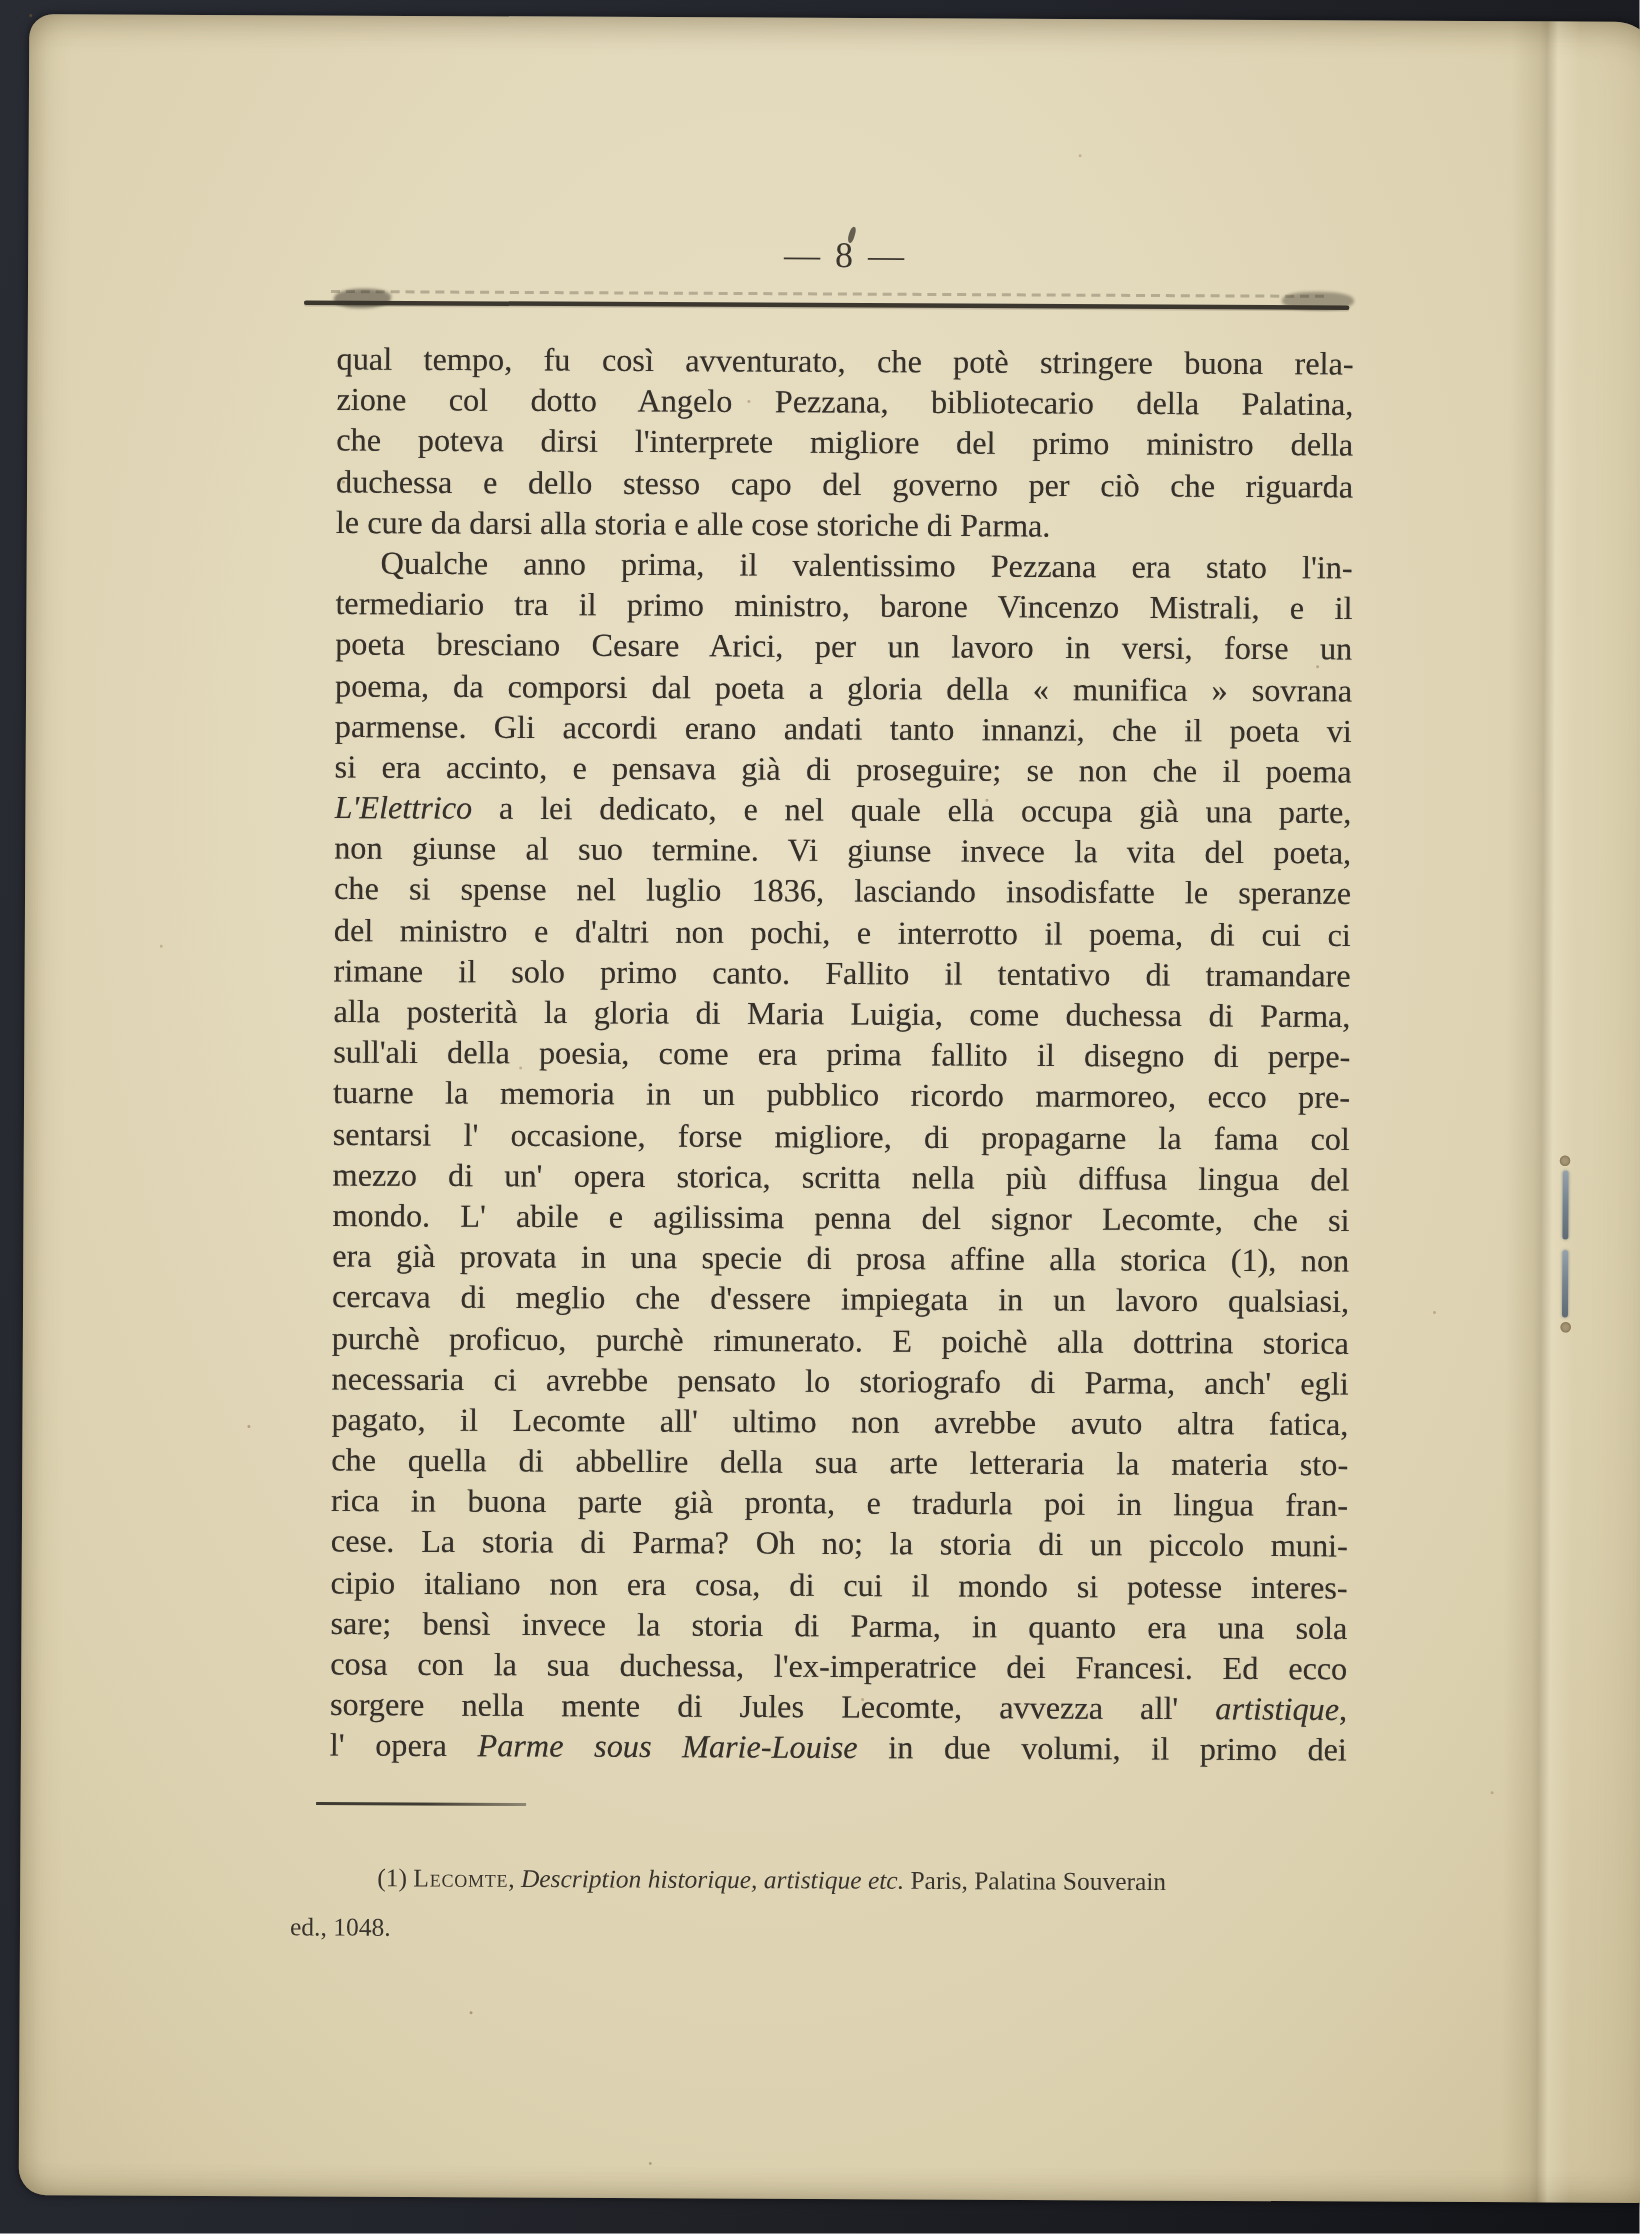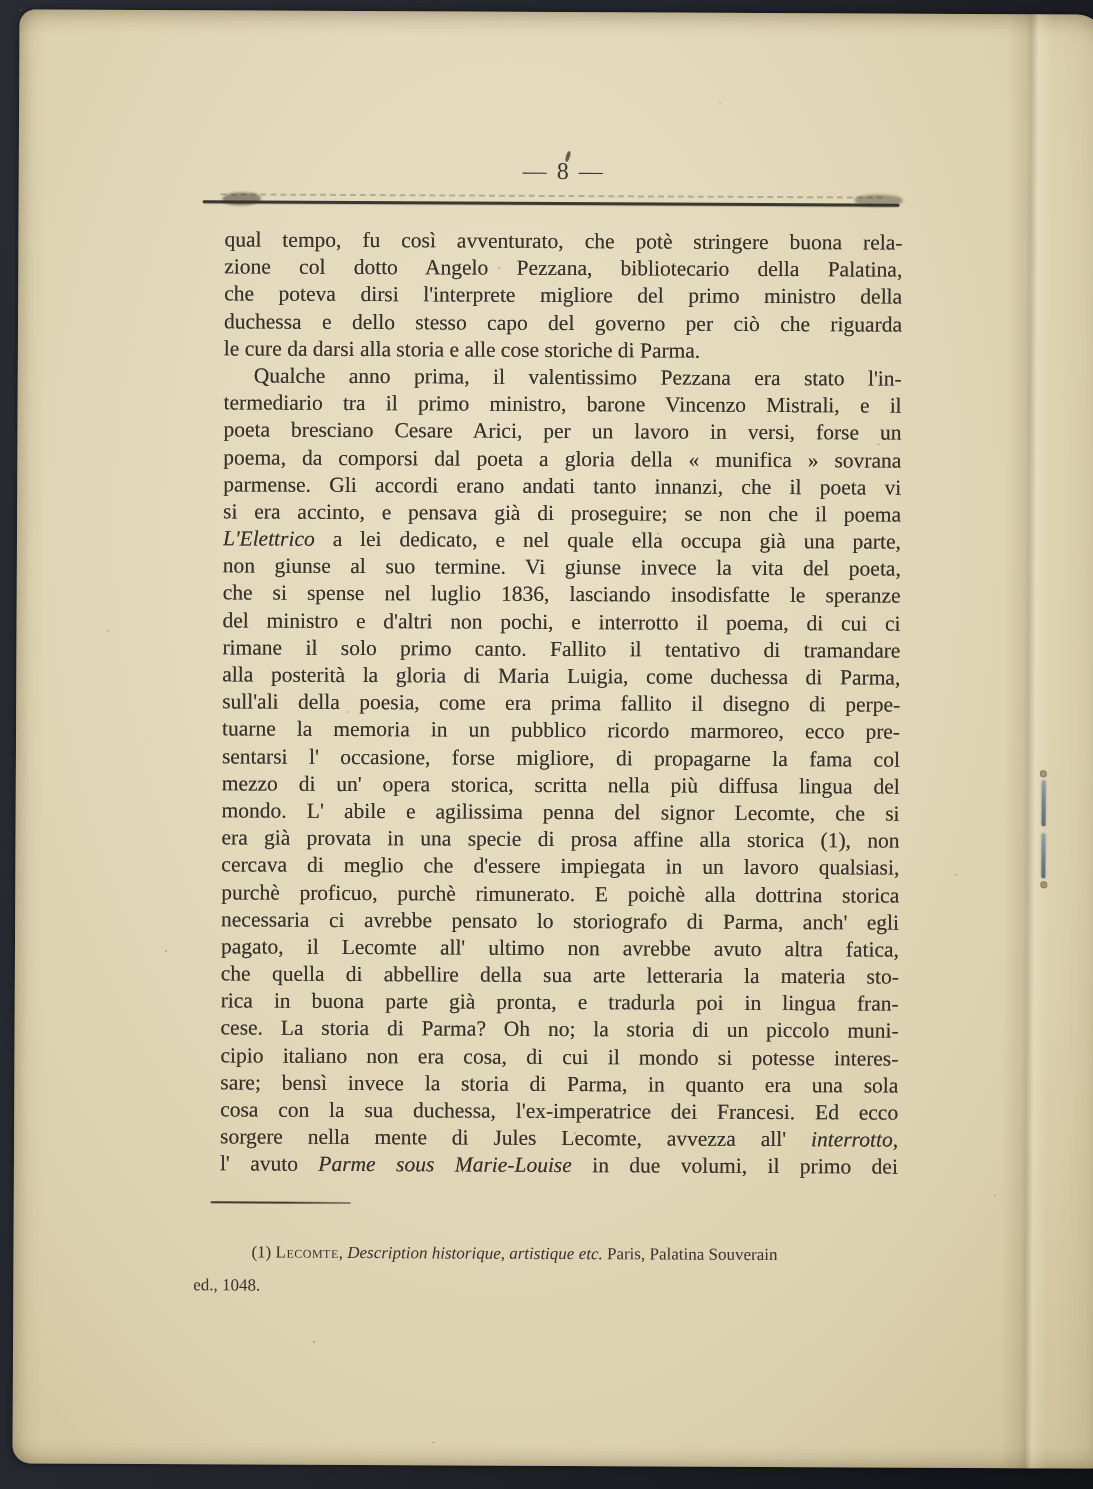"interrotto" span.it { text: interrotto -> artistique }
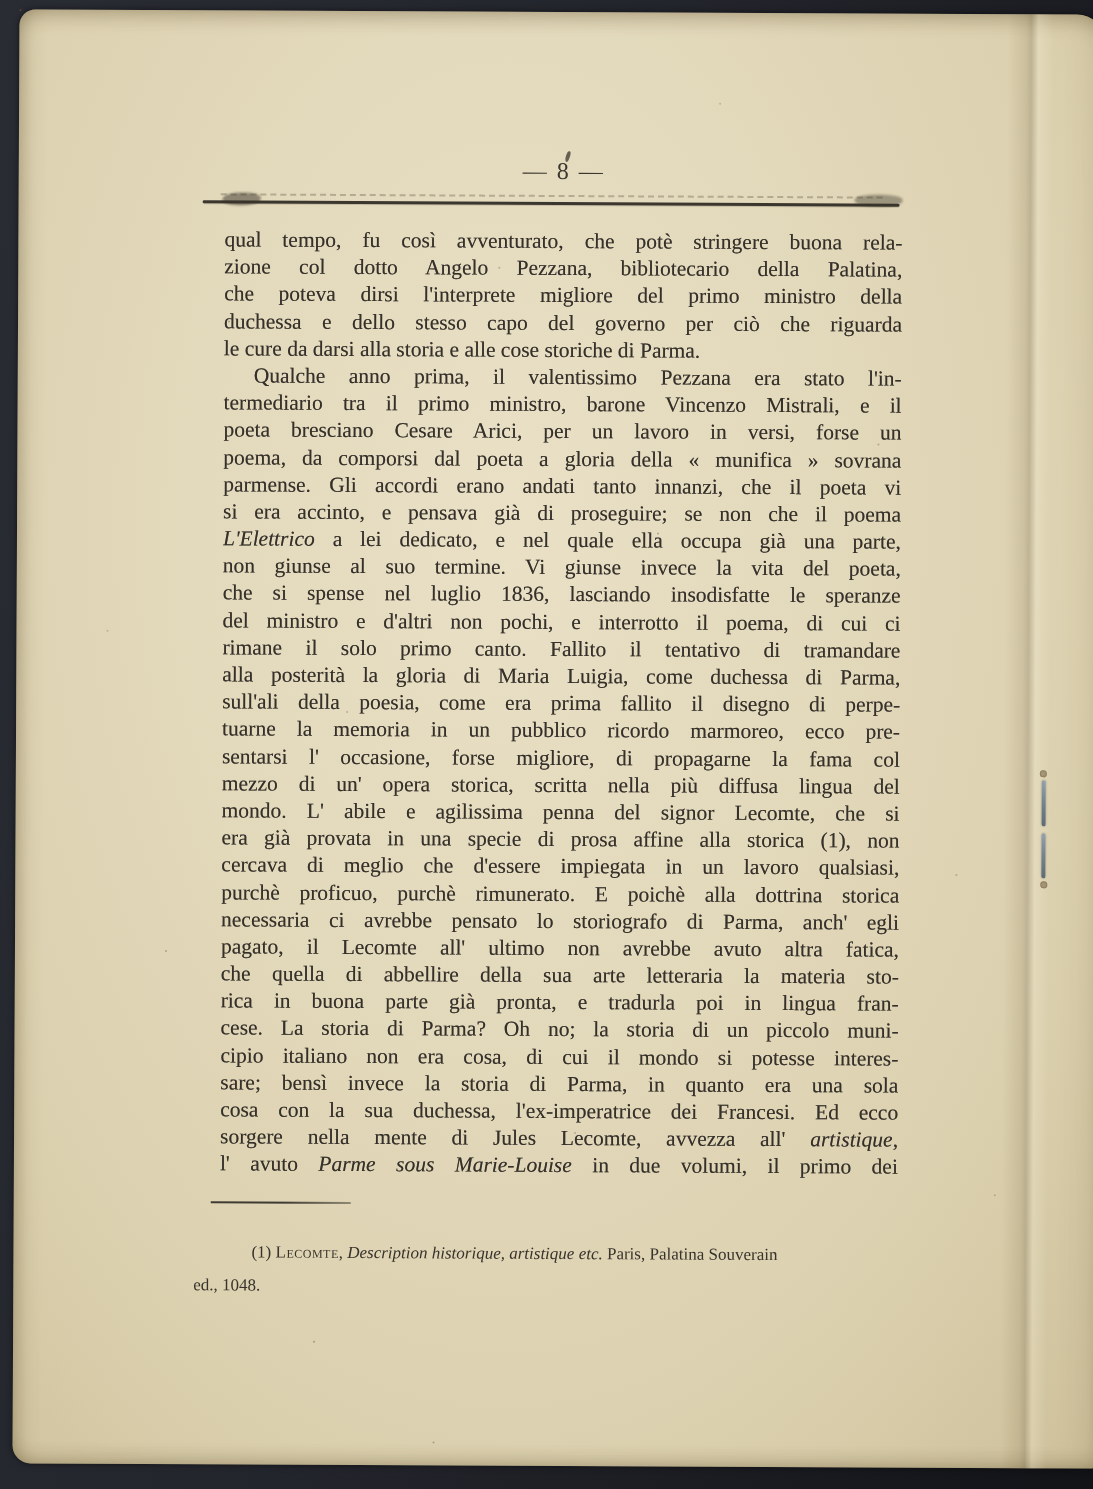"l' avuto" span { text: avuto -> opera }
